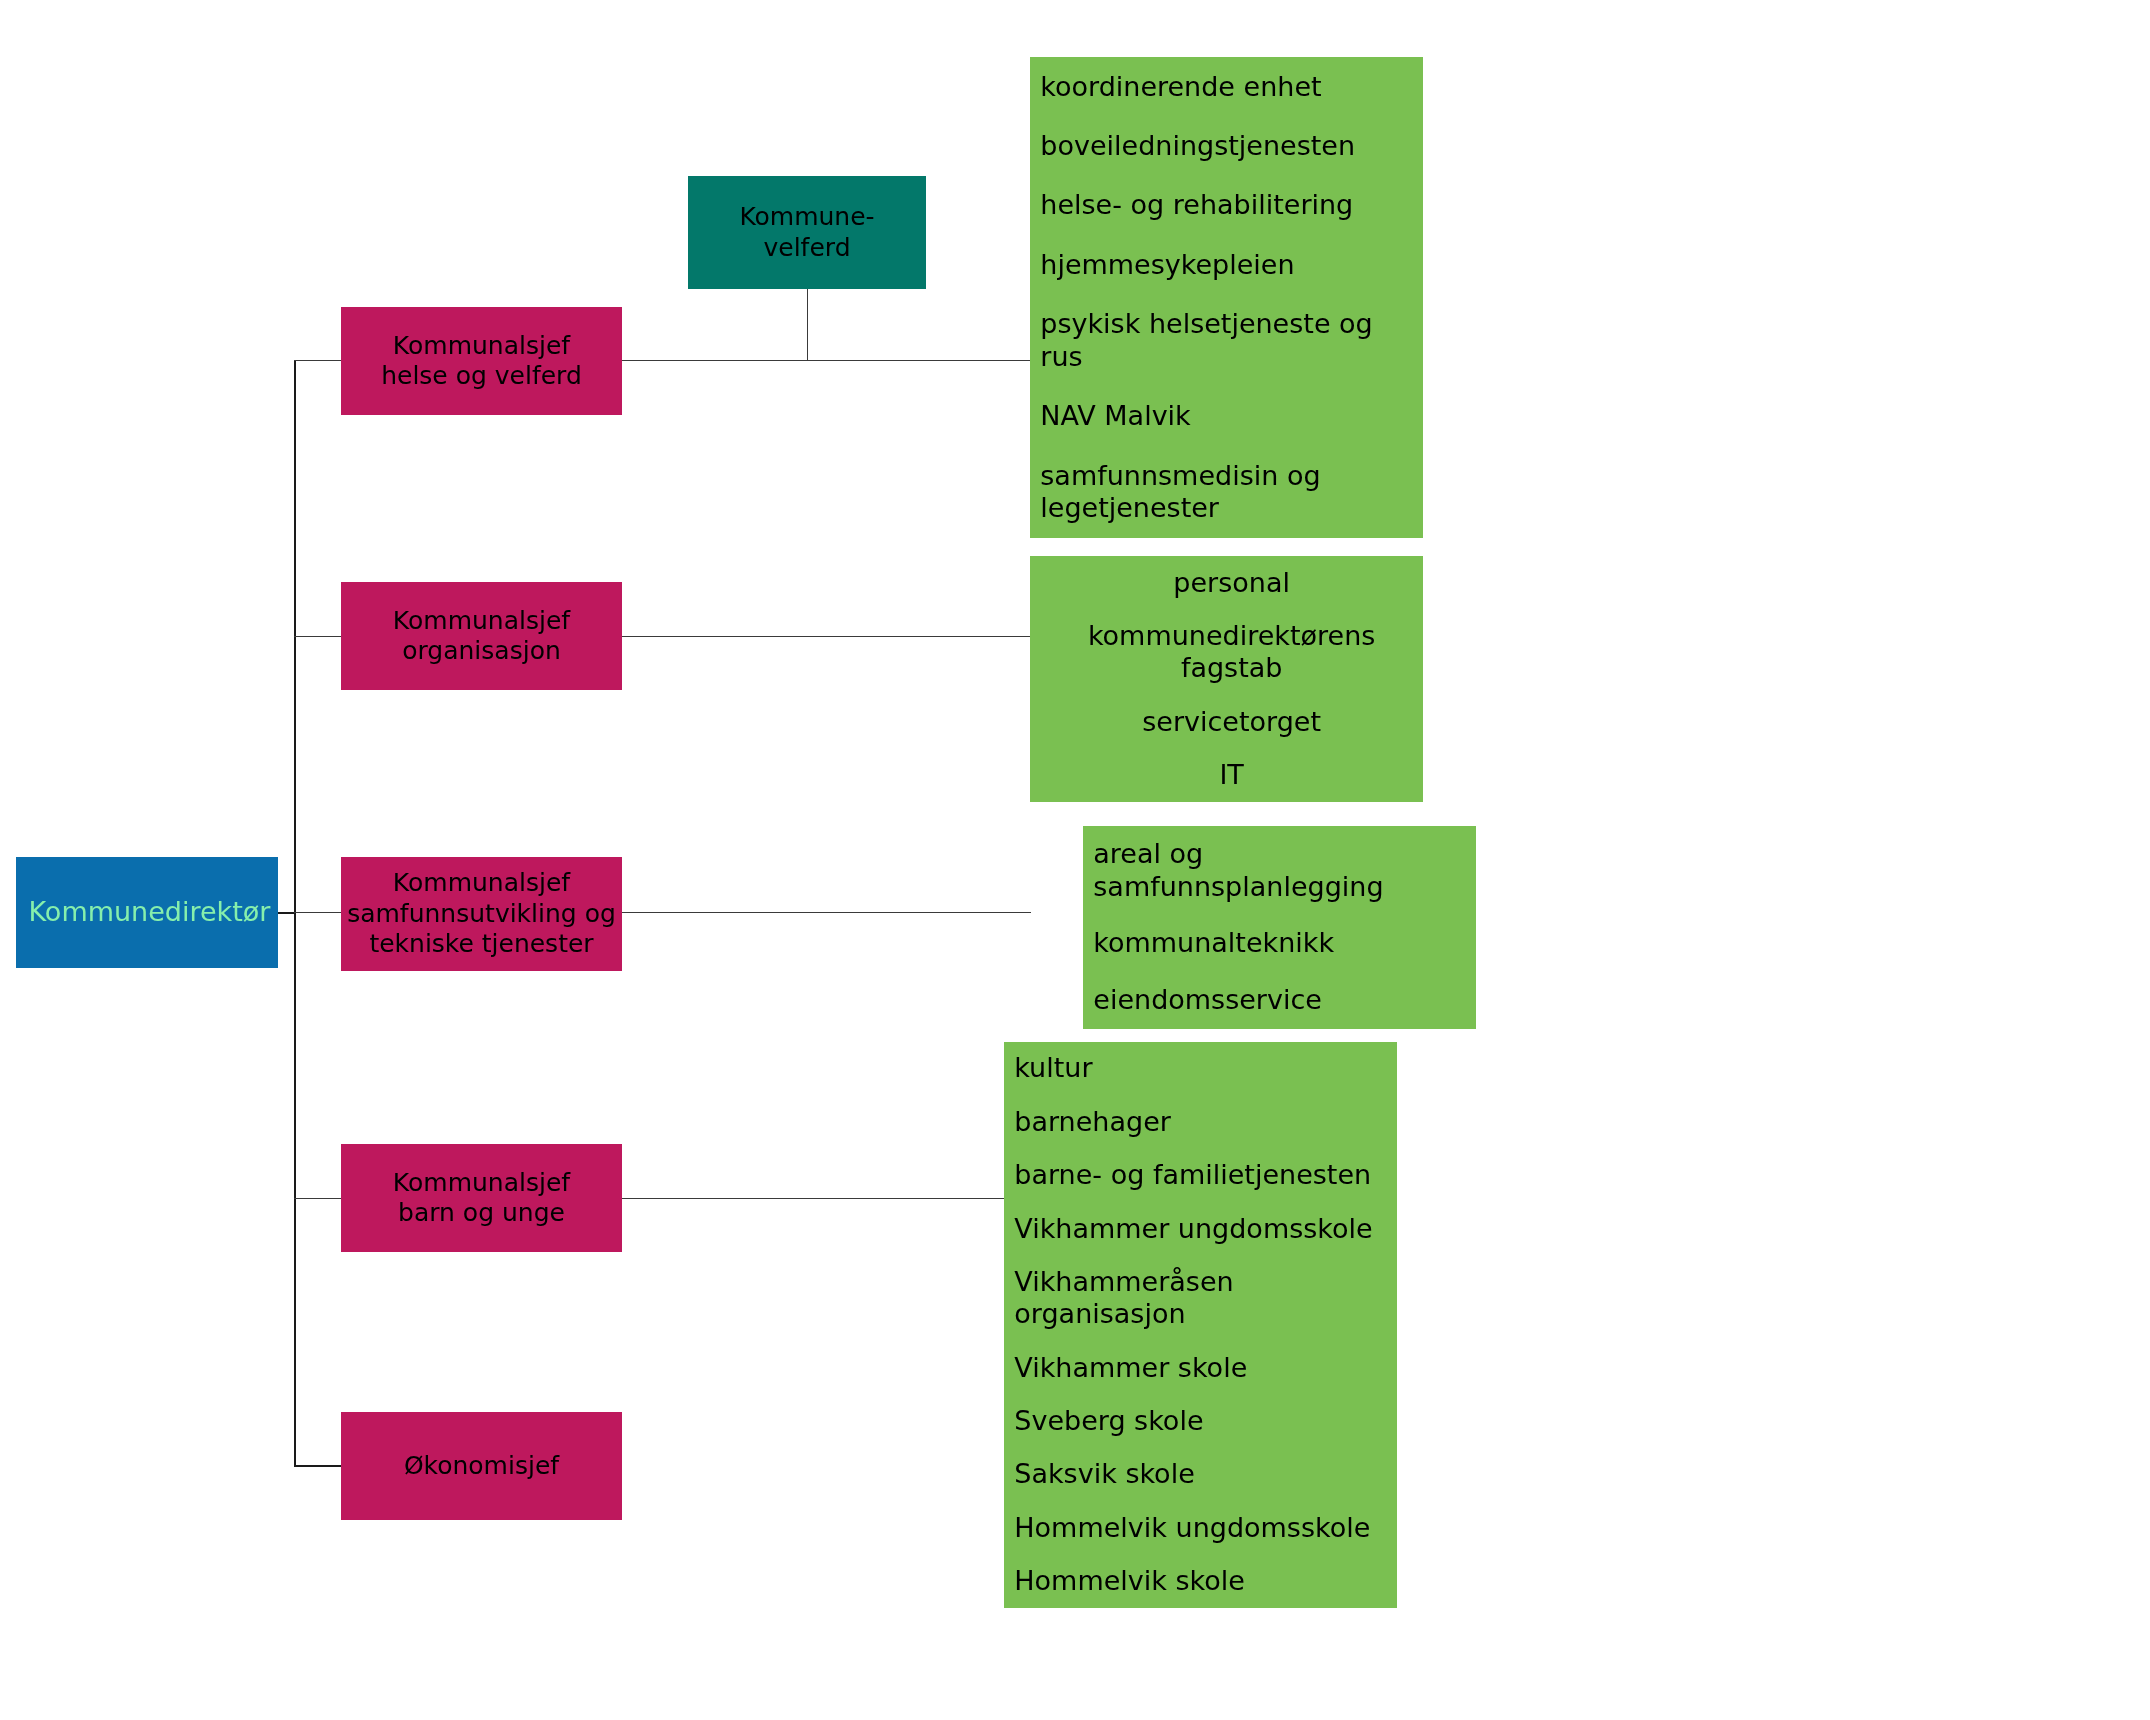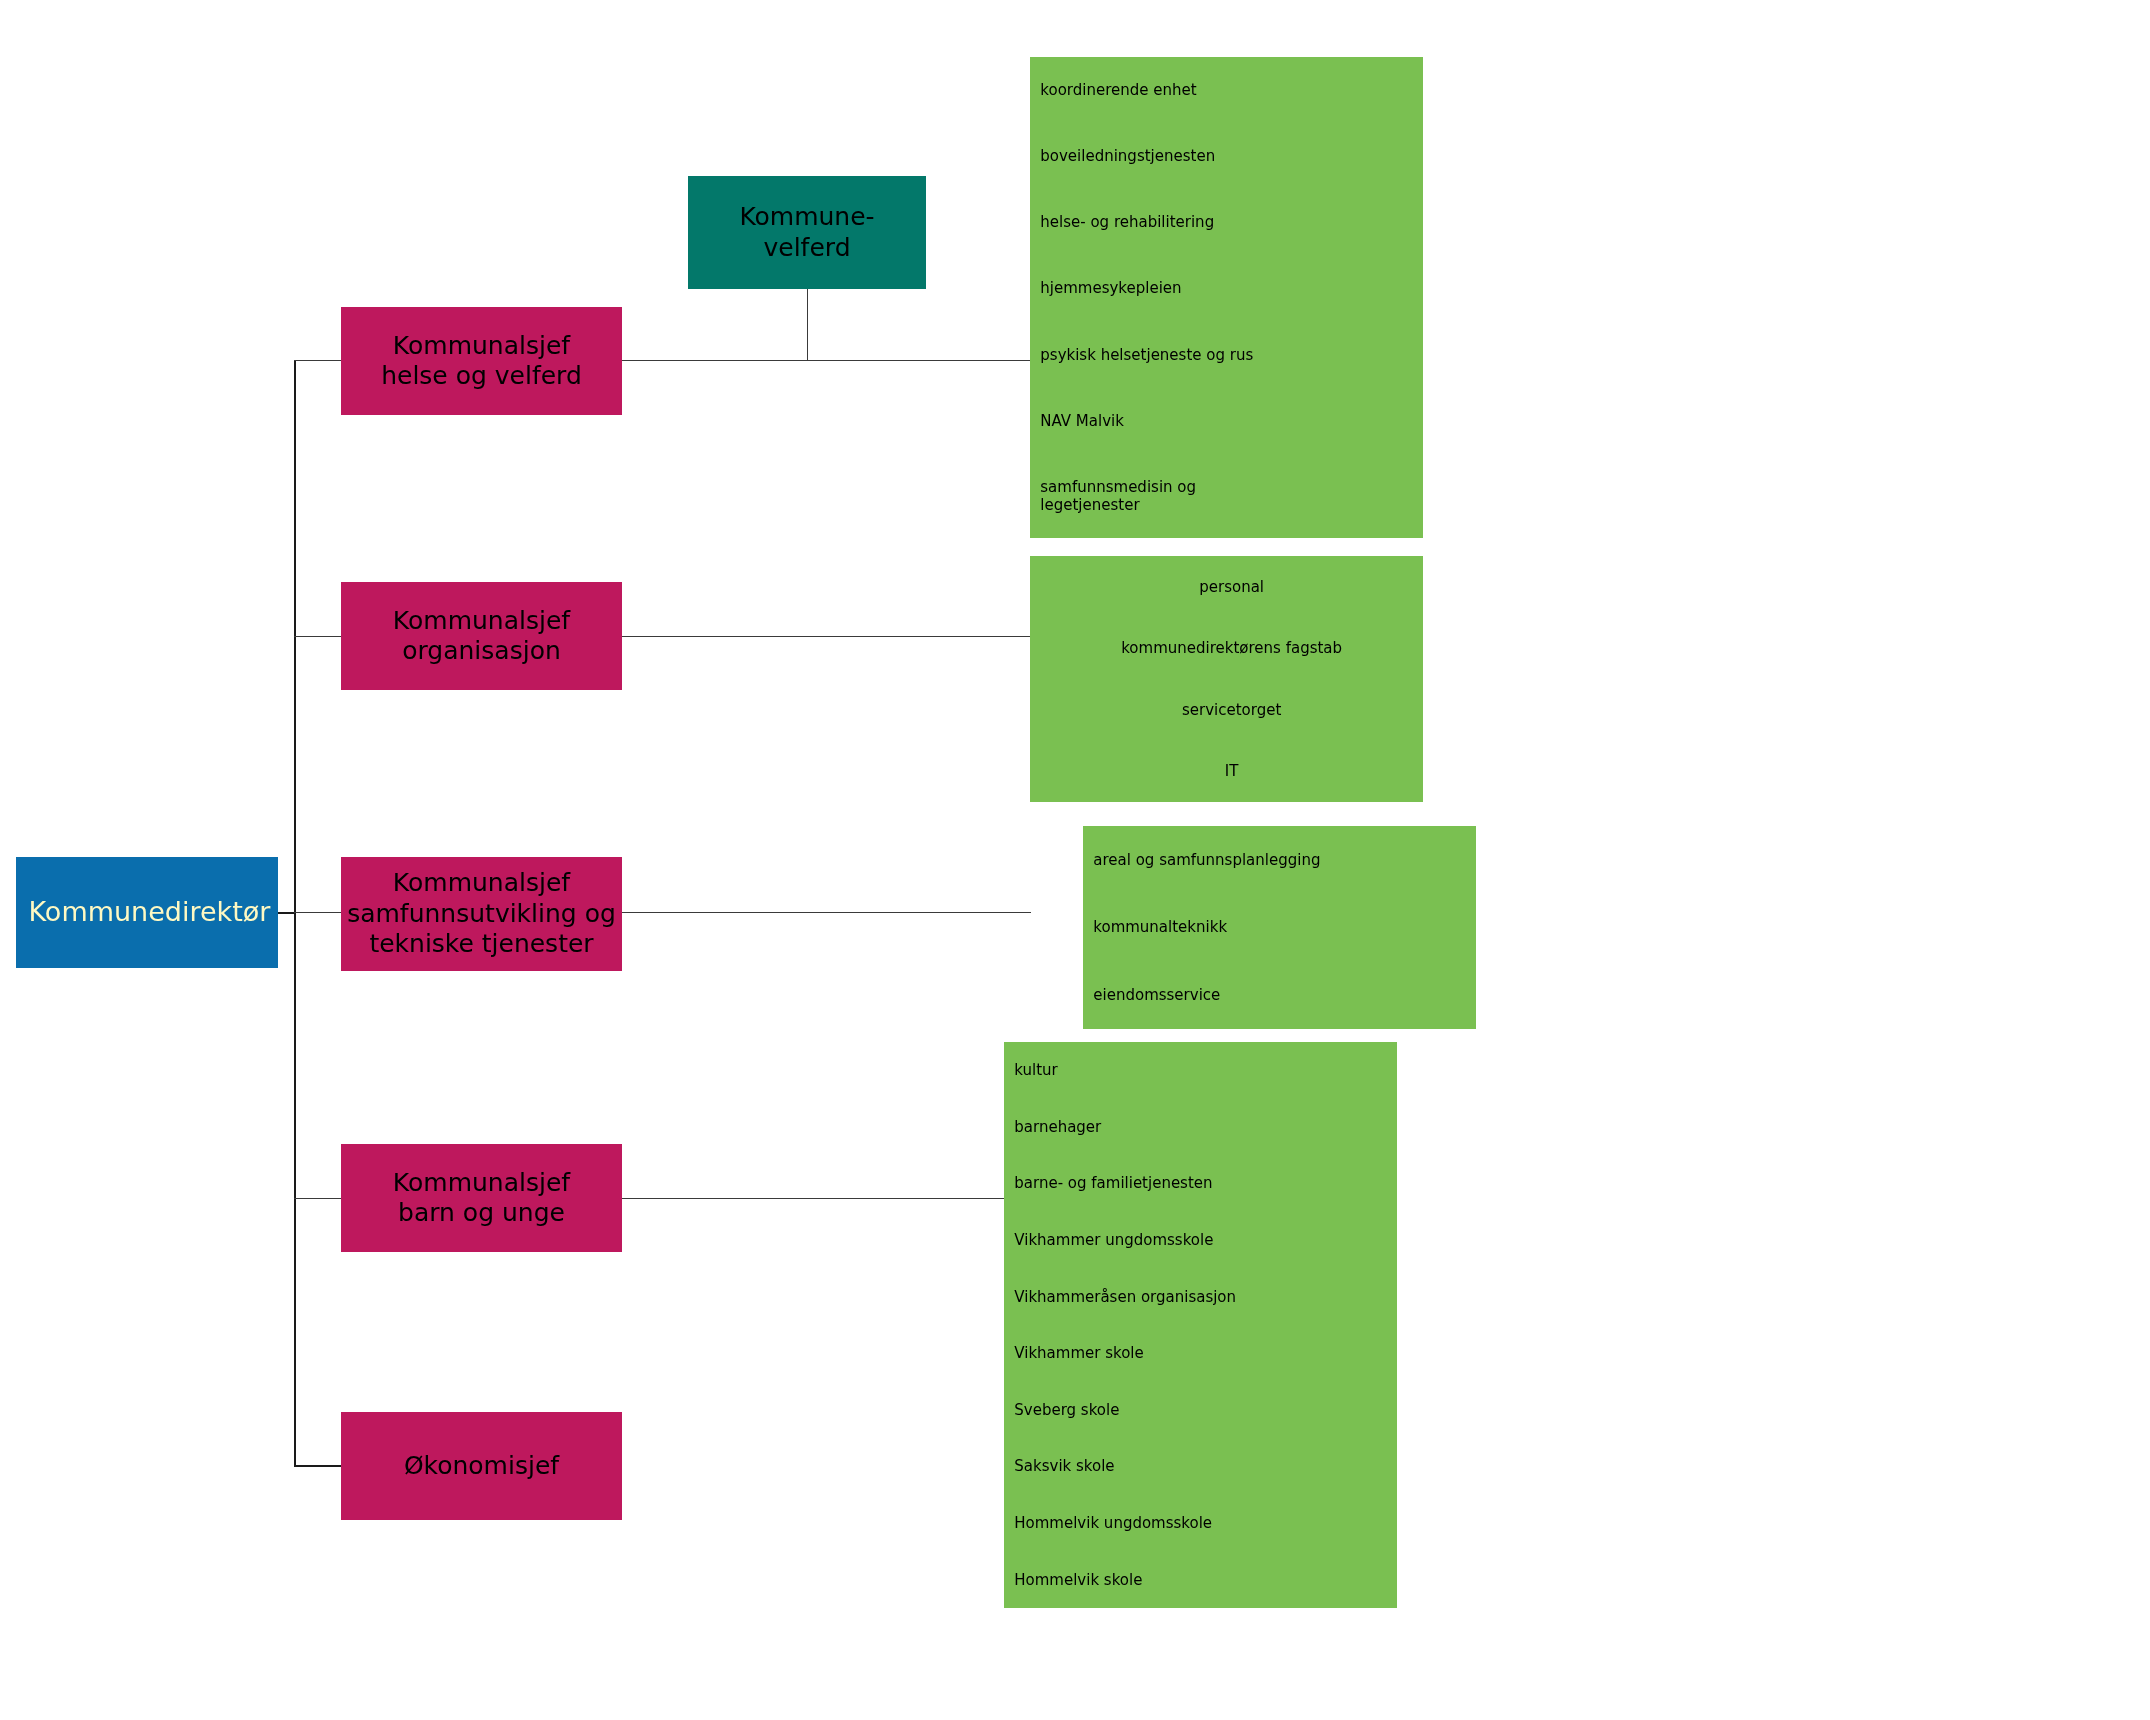"koordinerende enhet" .unit-group .unit-item { font-size: 15px -> 27px }
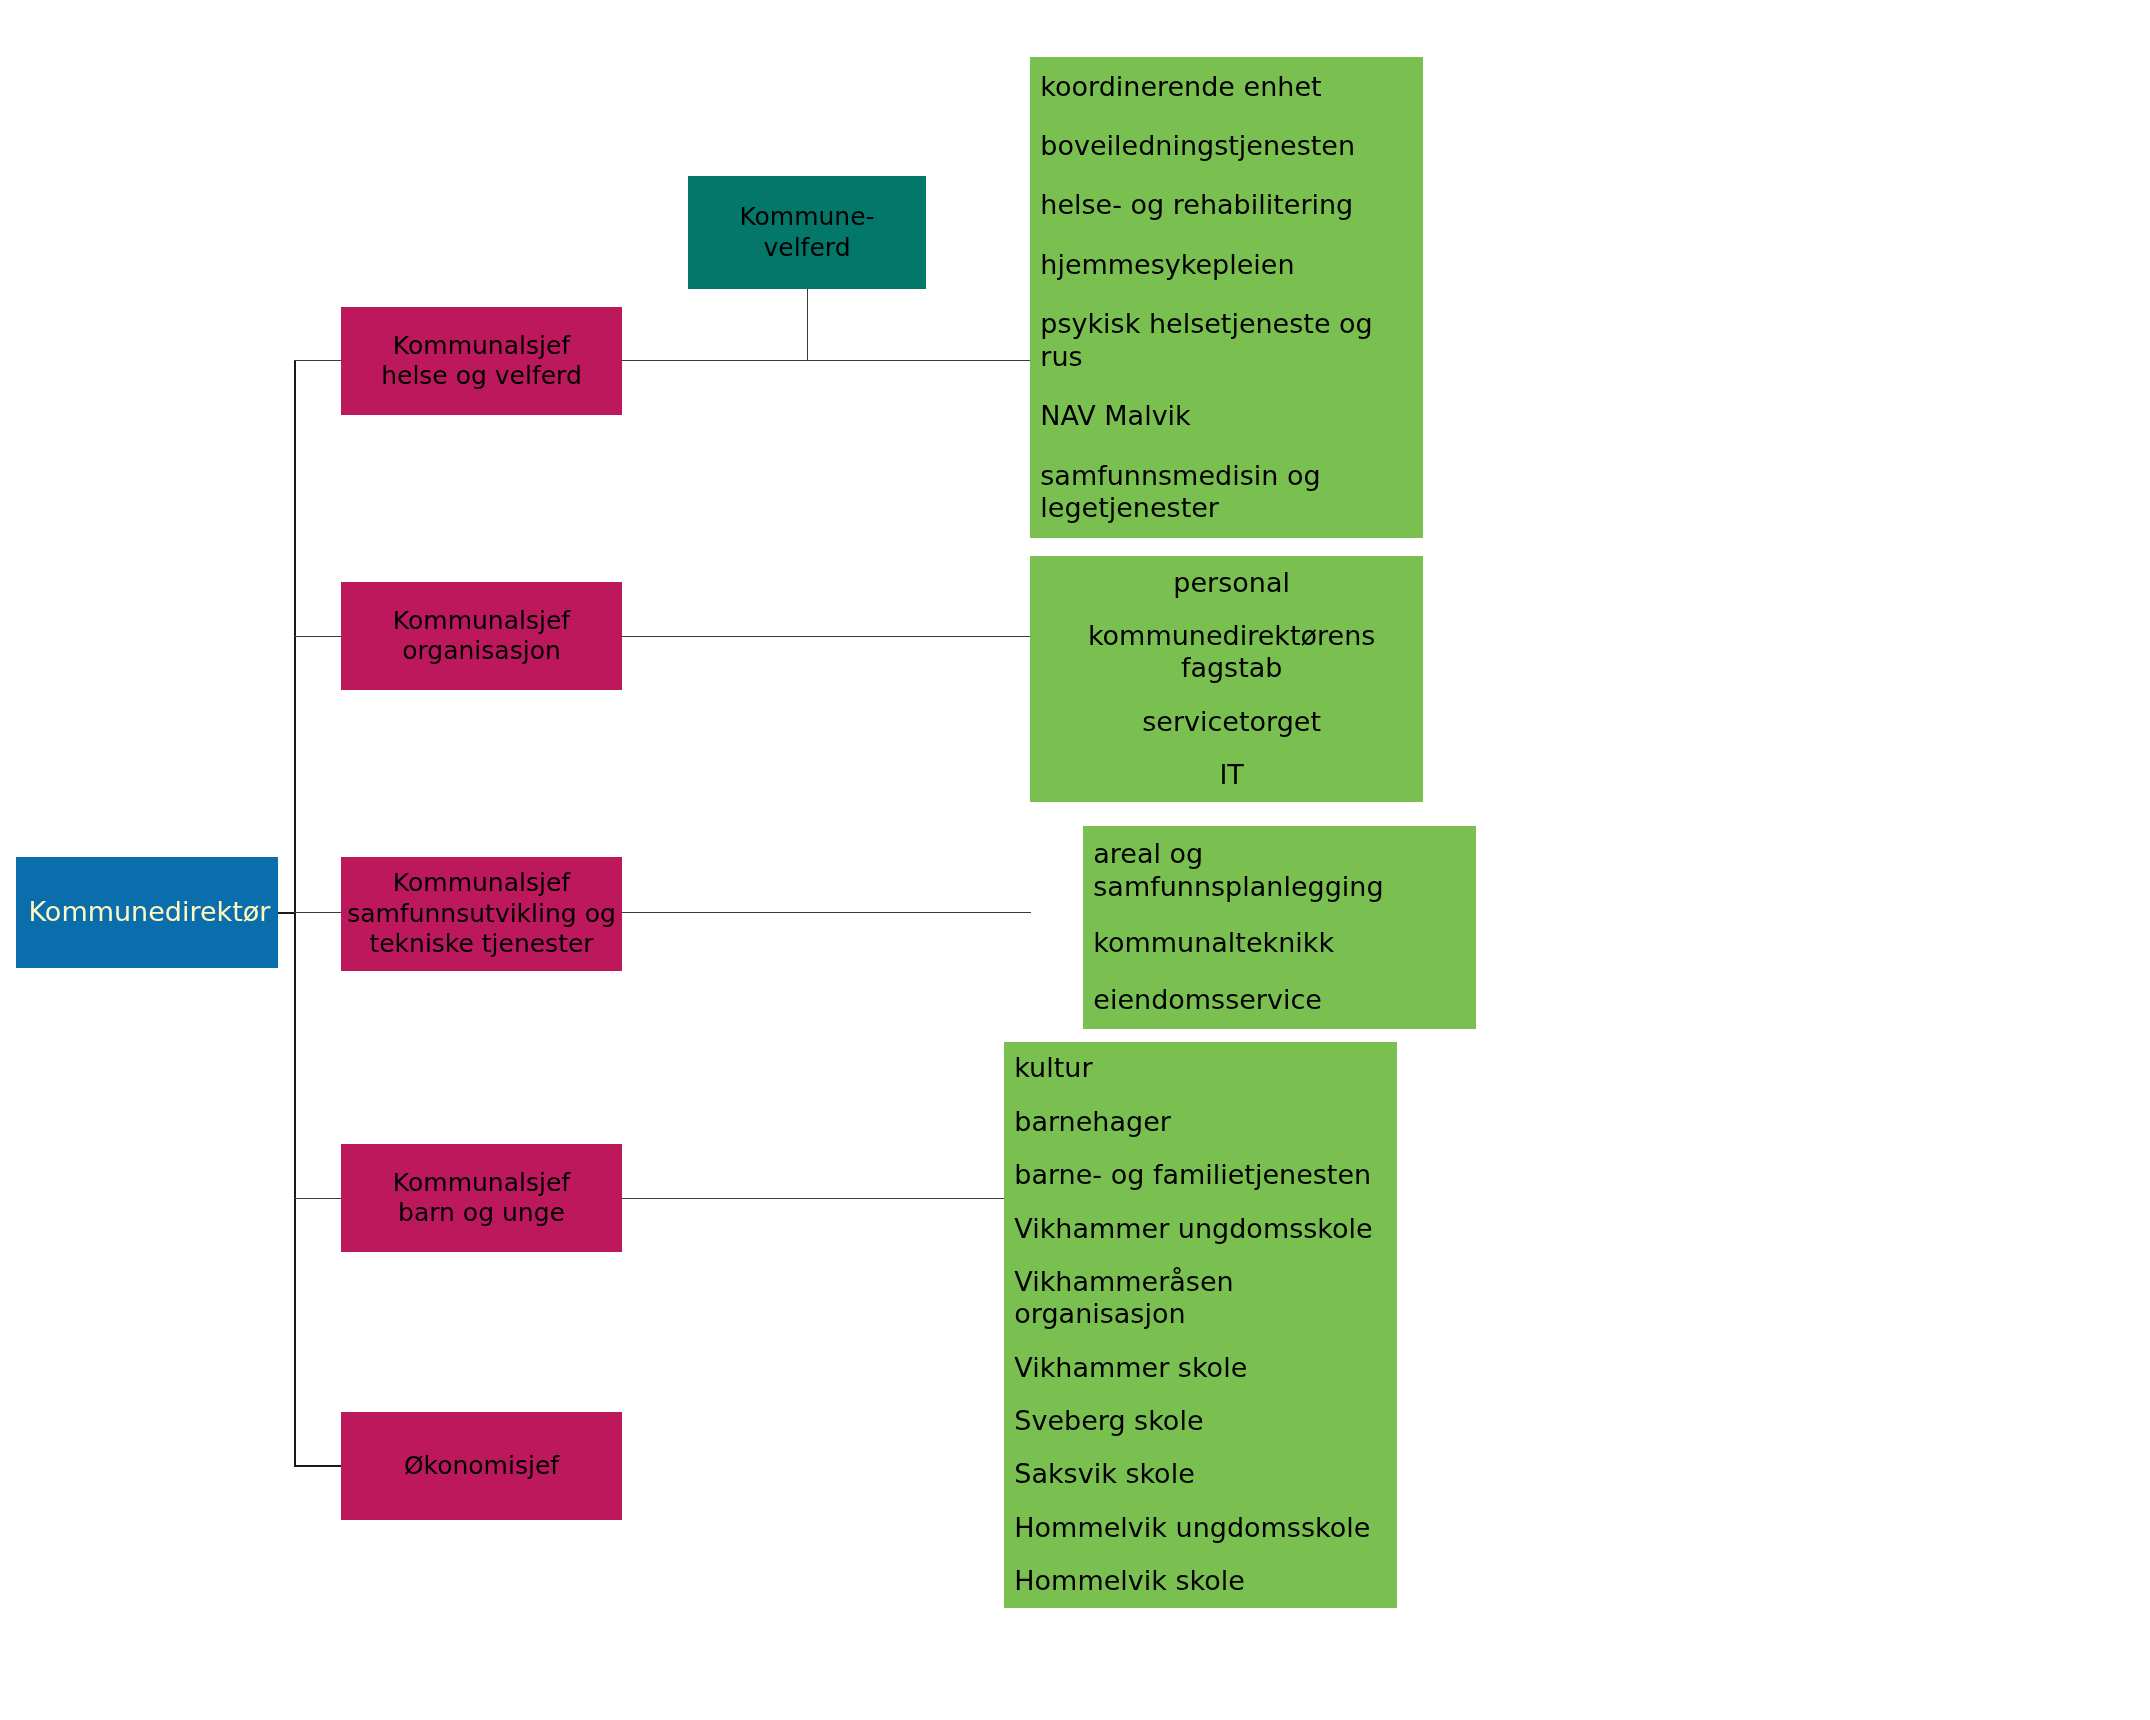"Kommunedirektør" .node--root { color: #fef9c3 -> #86efac }
